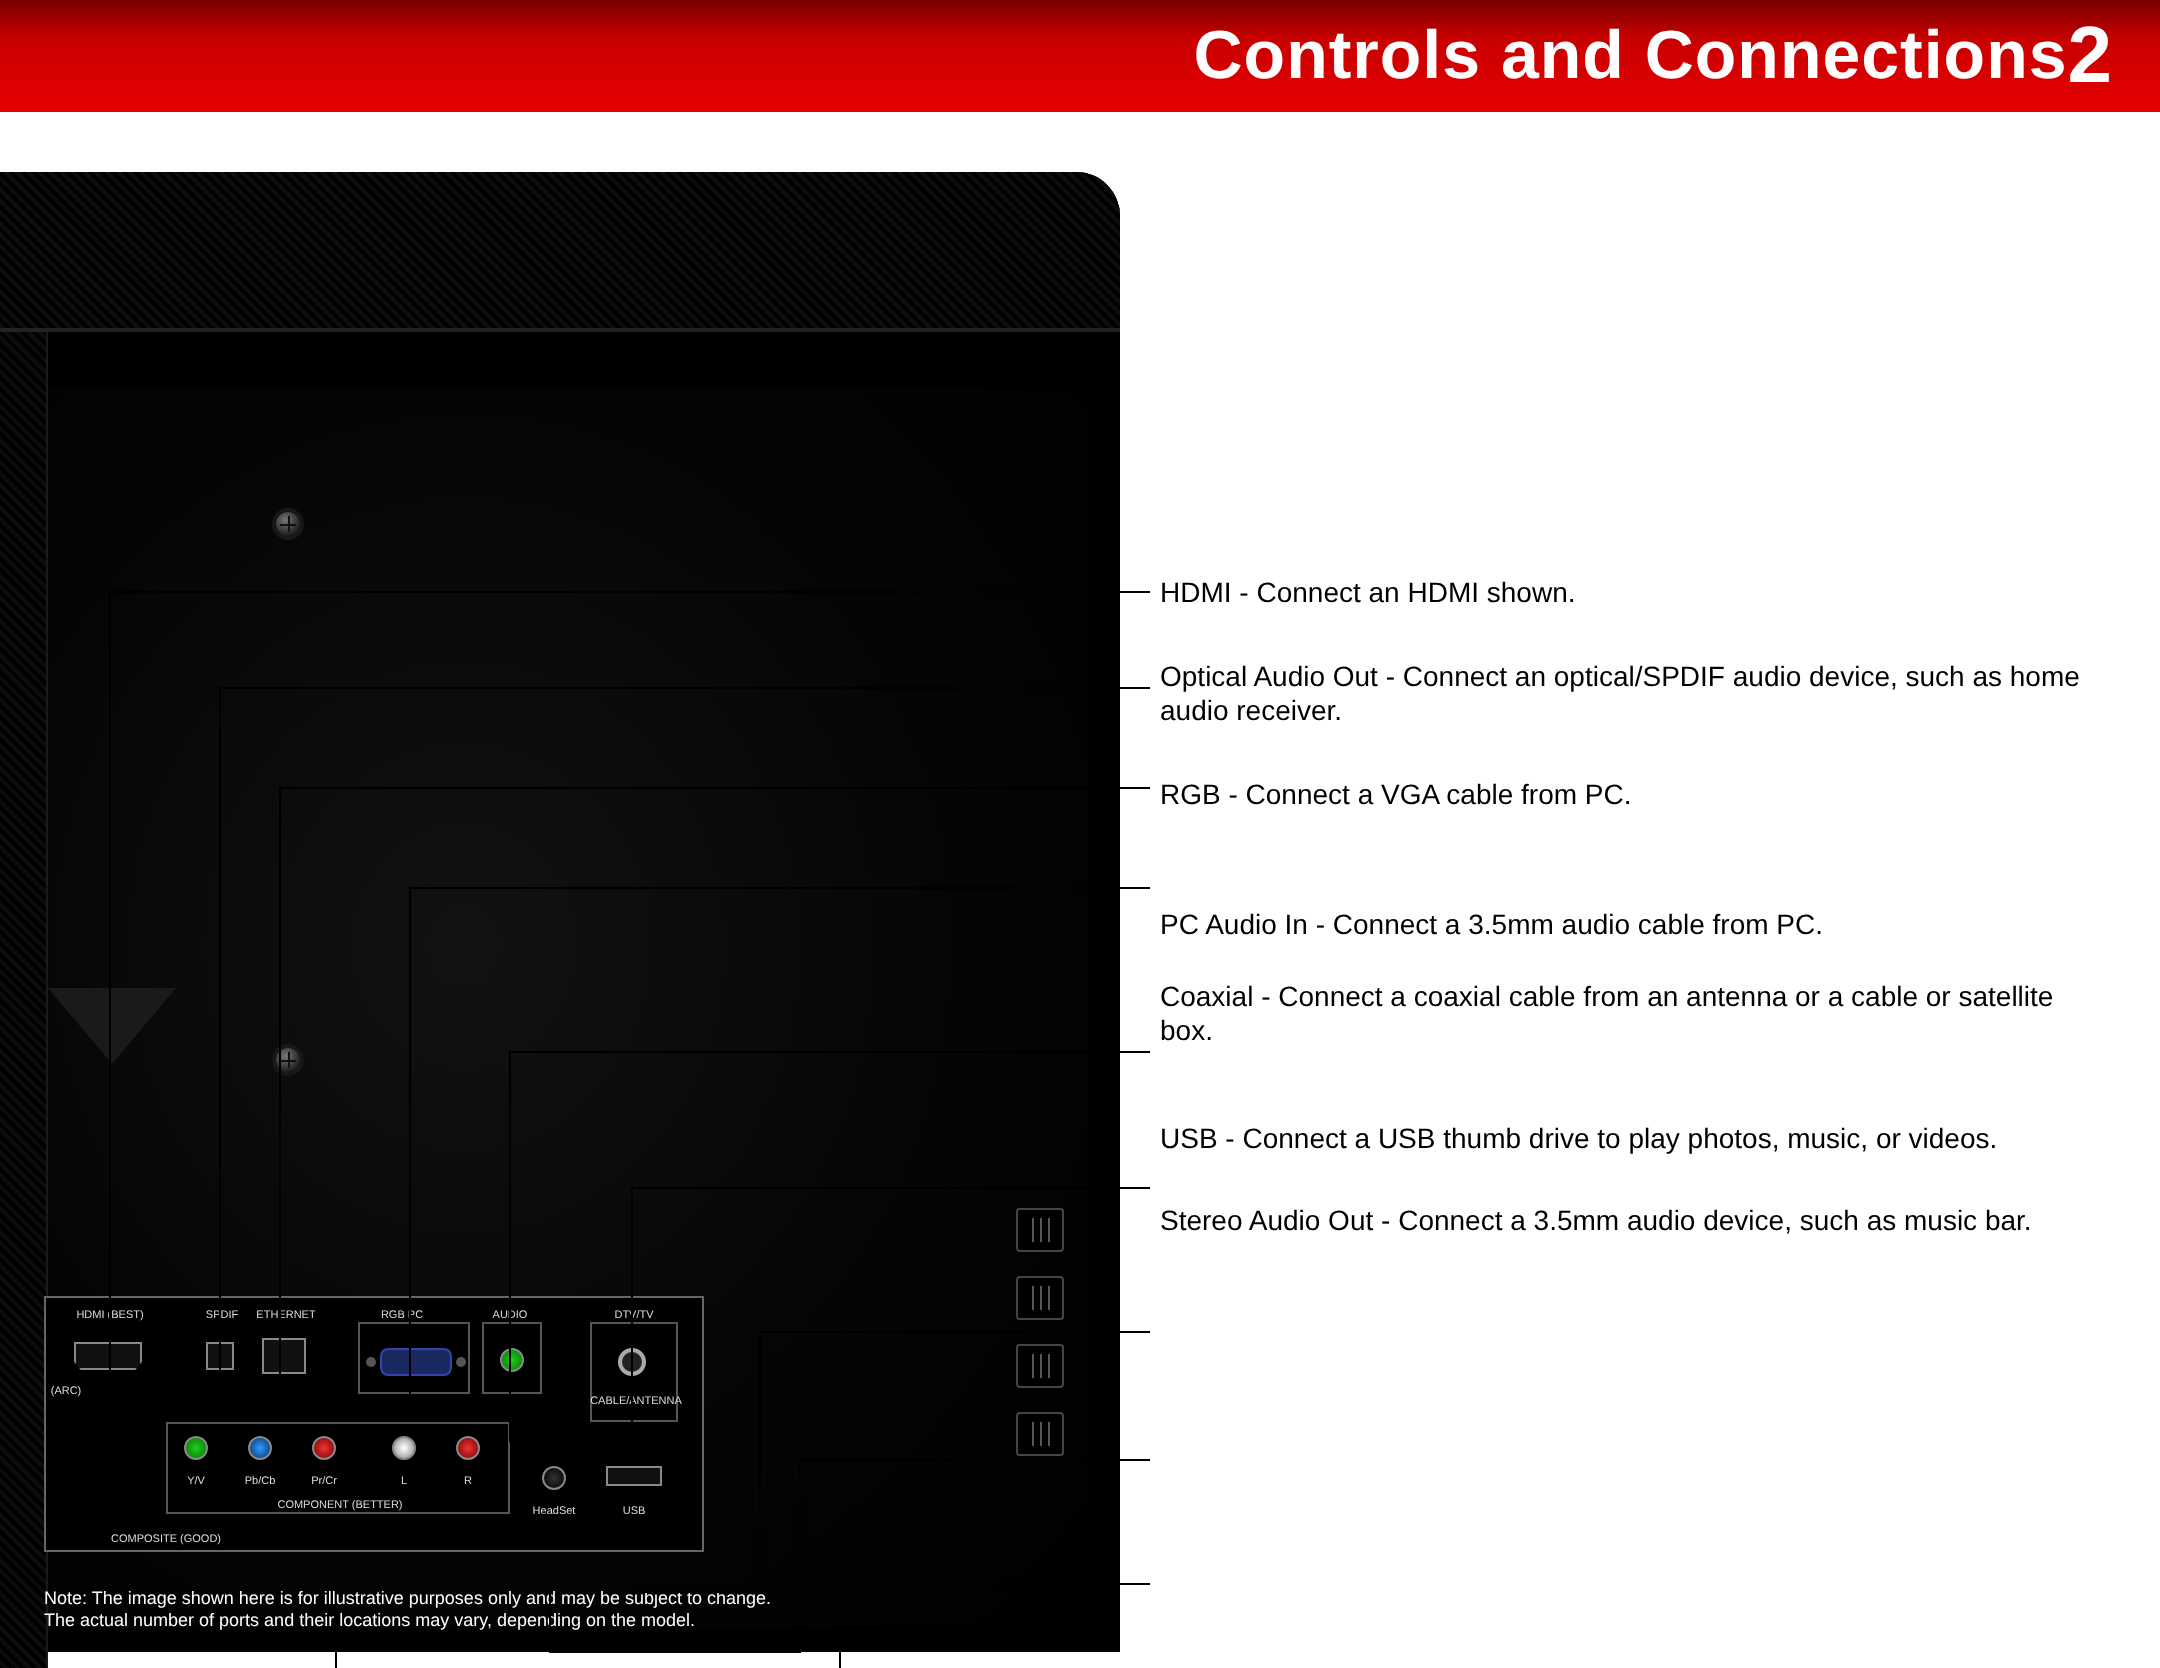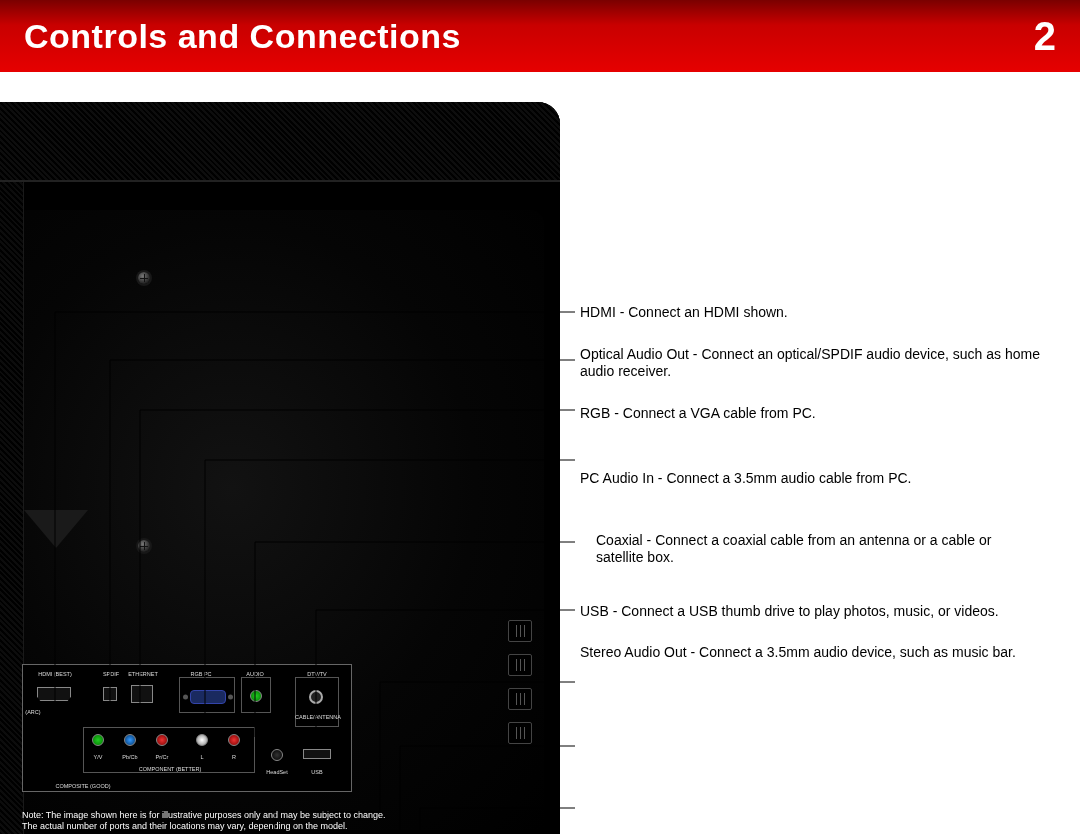"Controls and Connections" .header { height: 72px -> 56px; justify-content: space-between -> flex-end }
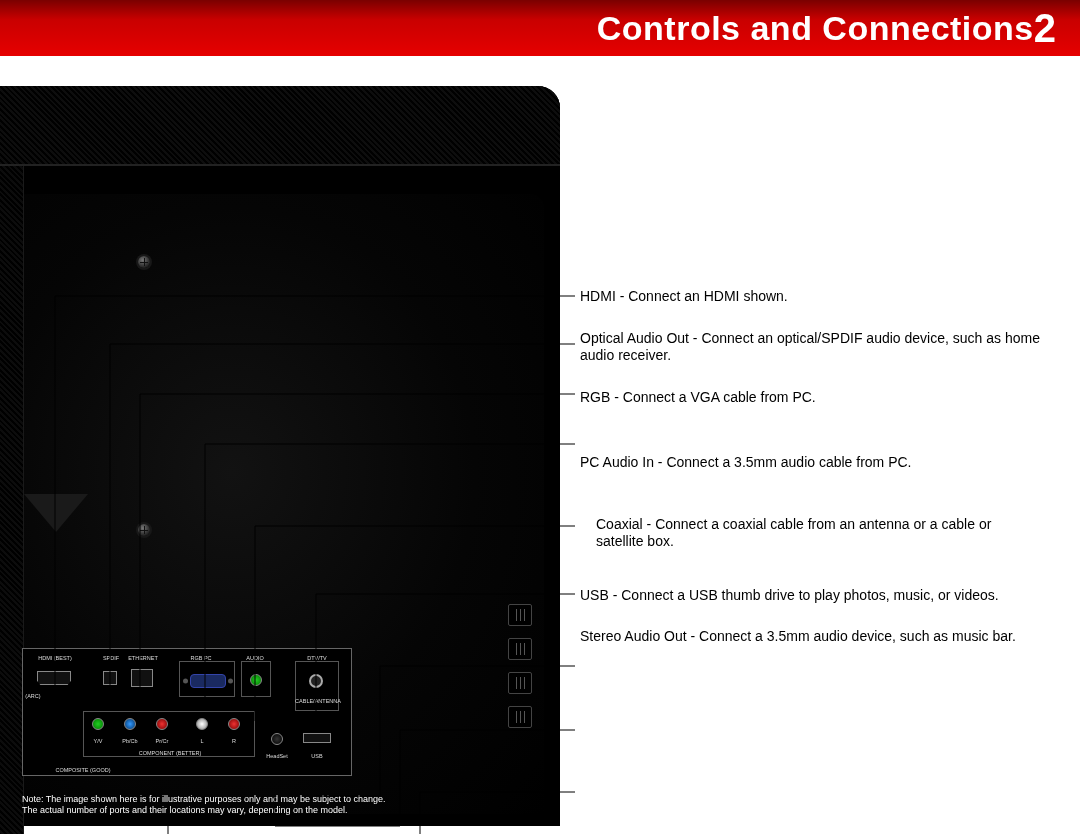"PC Audio In - Connect" div.desc-item { margin-bottom: 44px -> 18px }
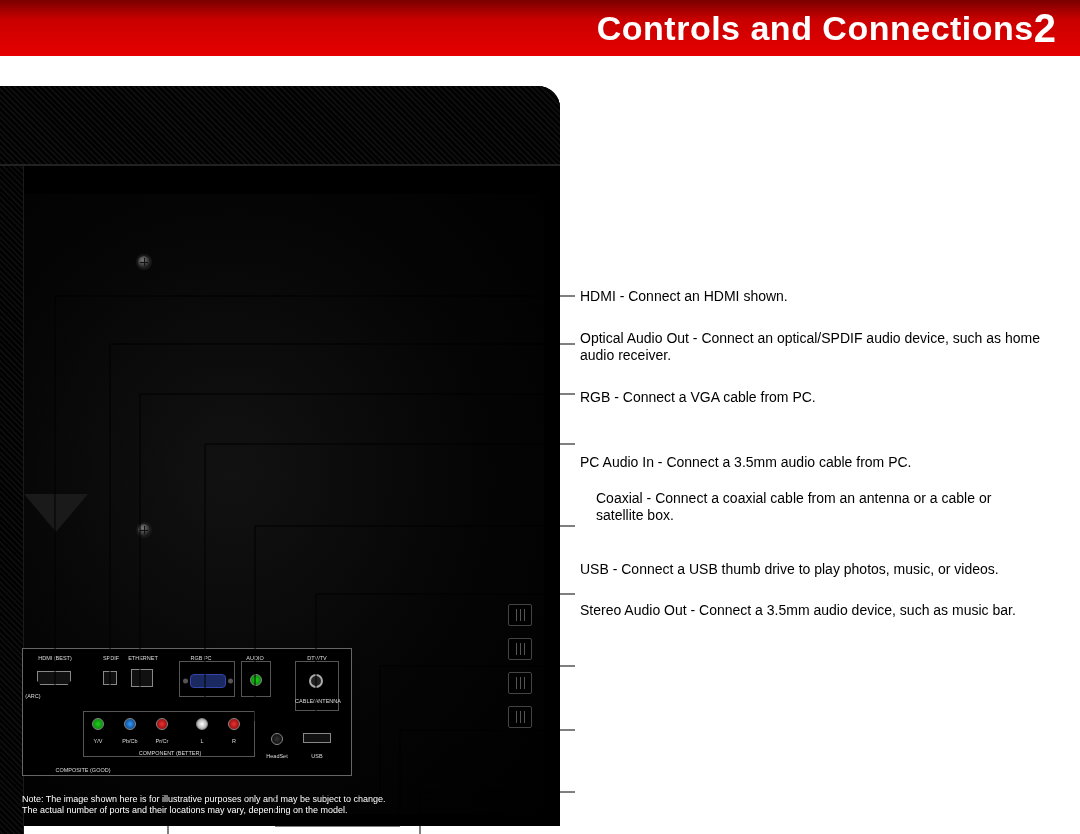"Coaxial - Connect a coaxial" div.desc-item { margin-left: 16px -> none }
